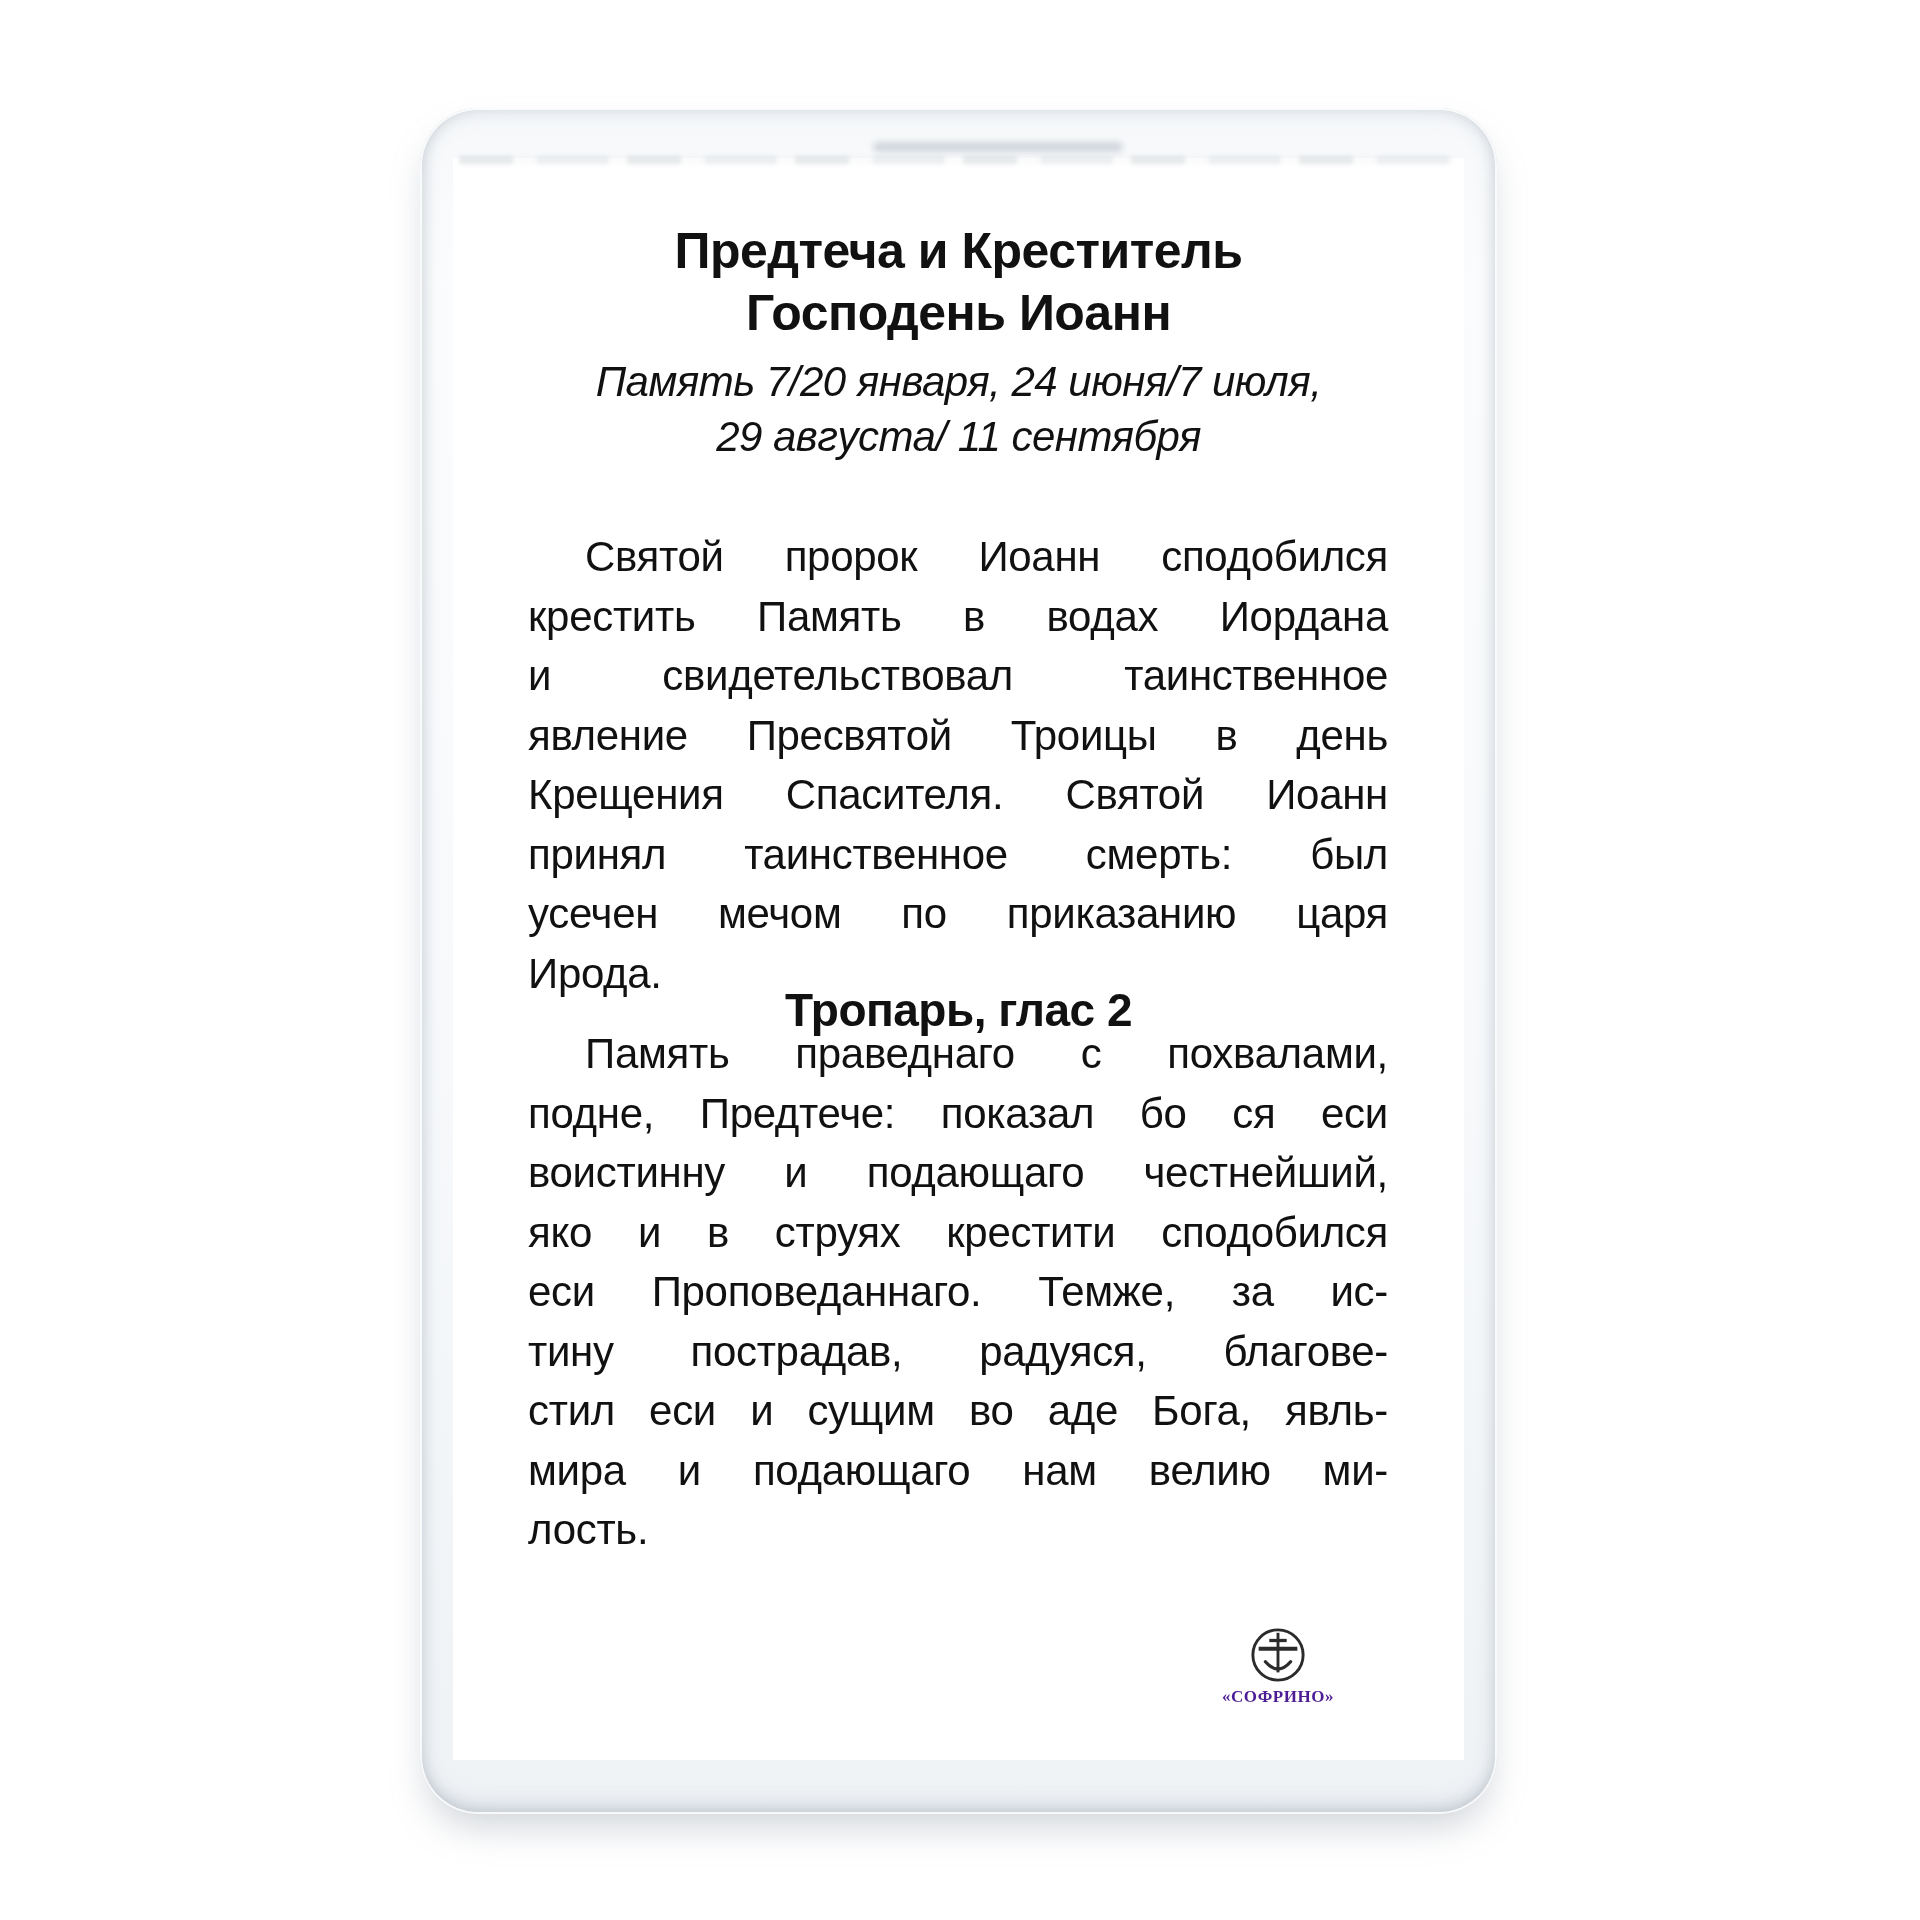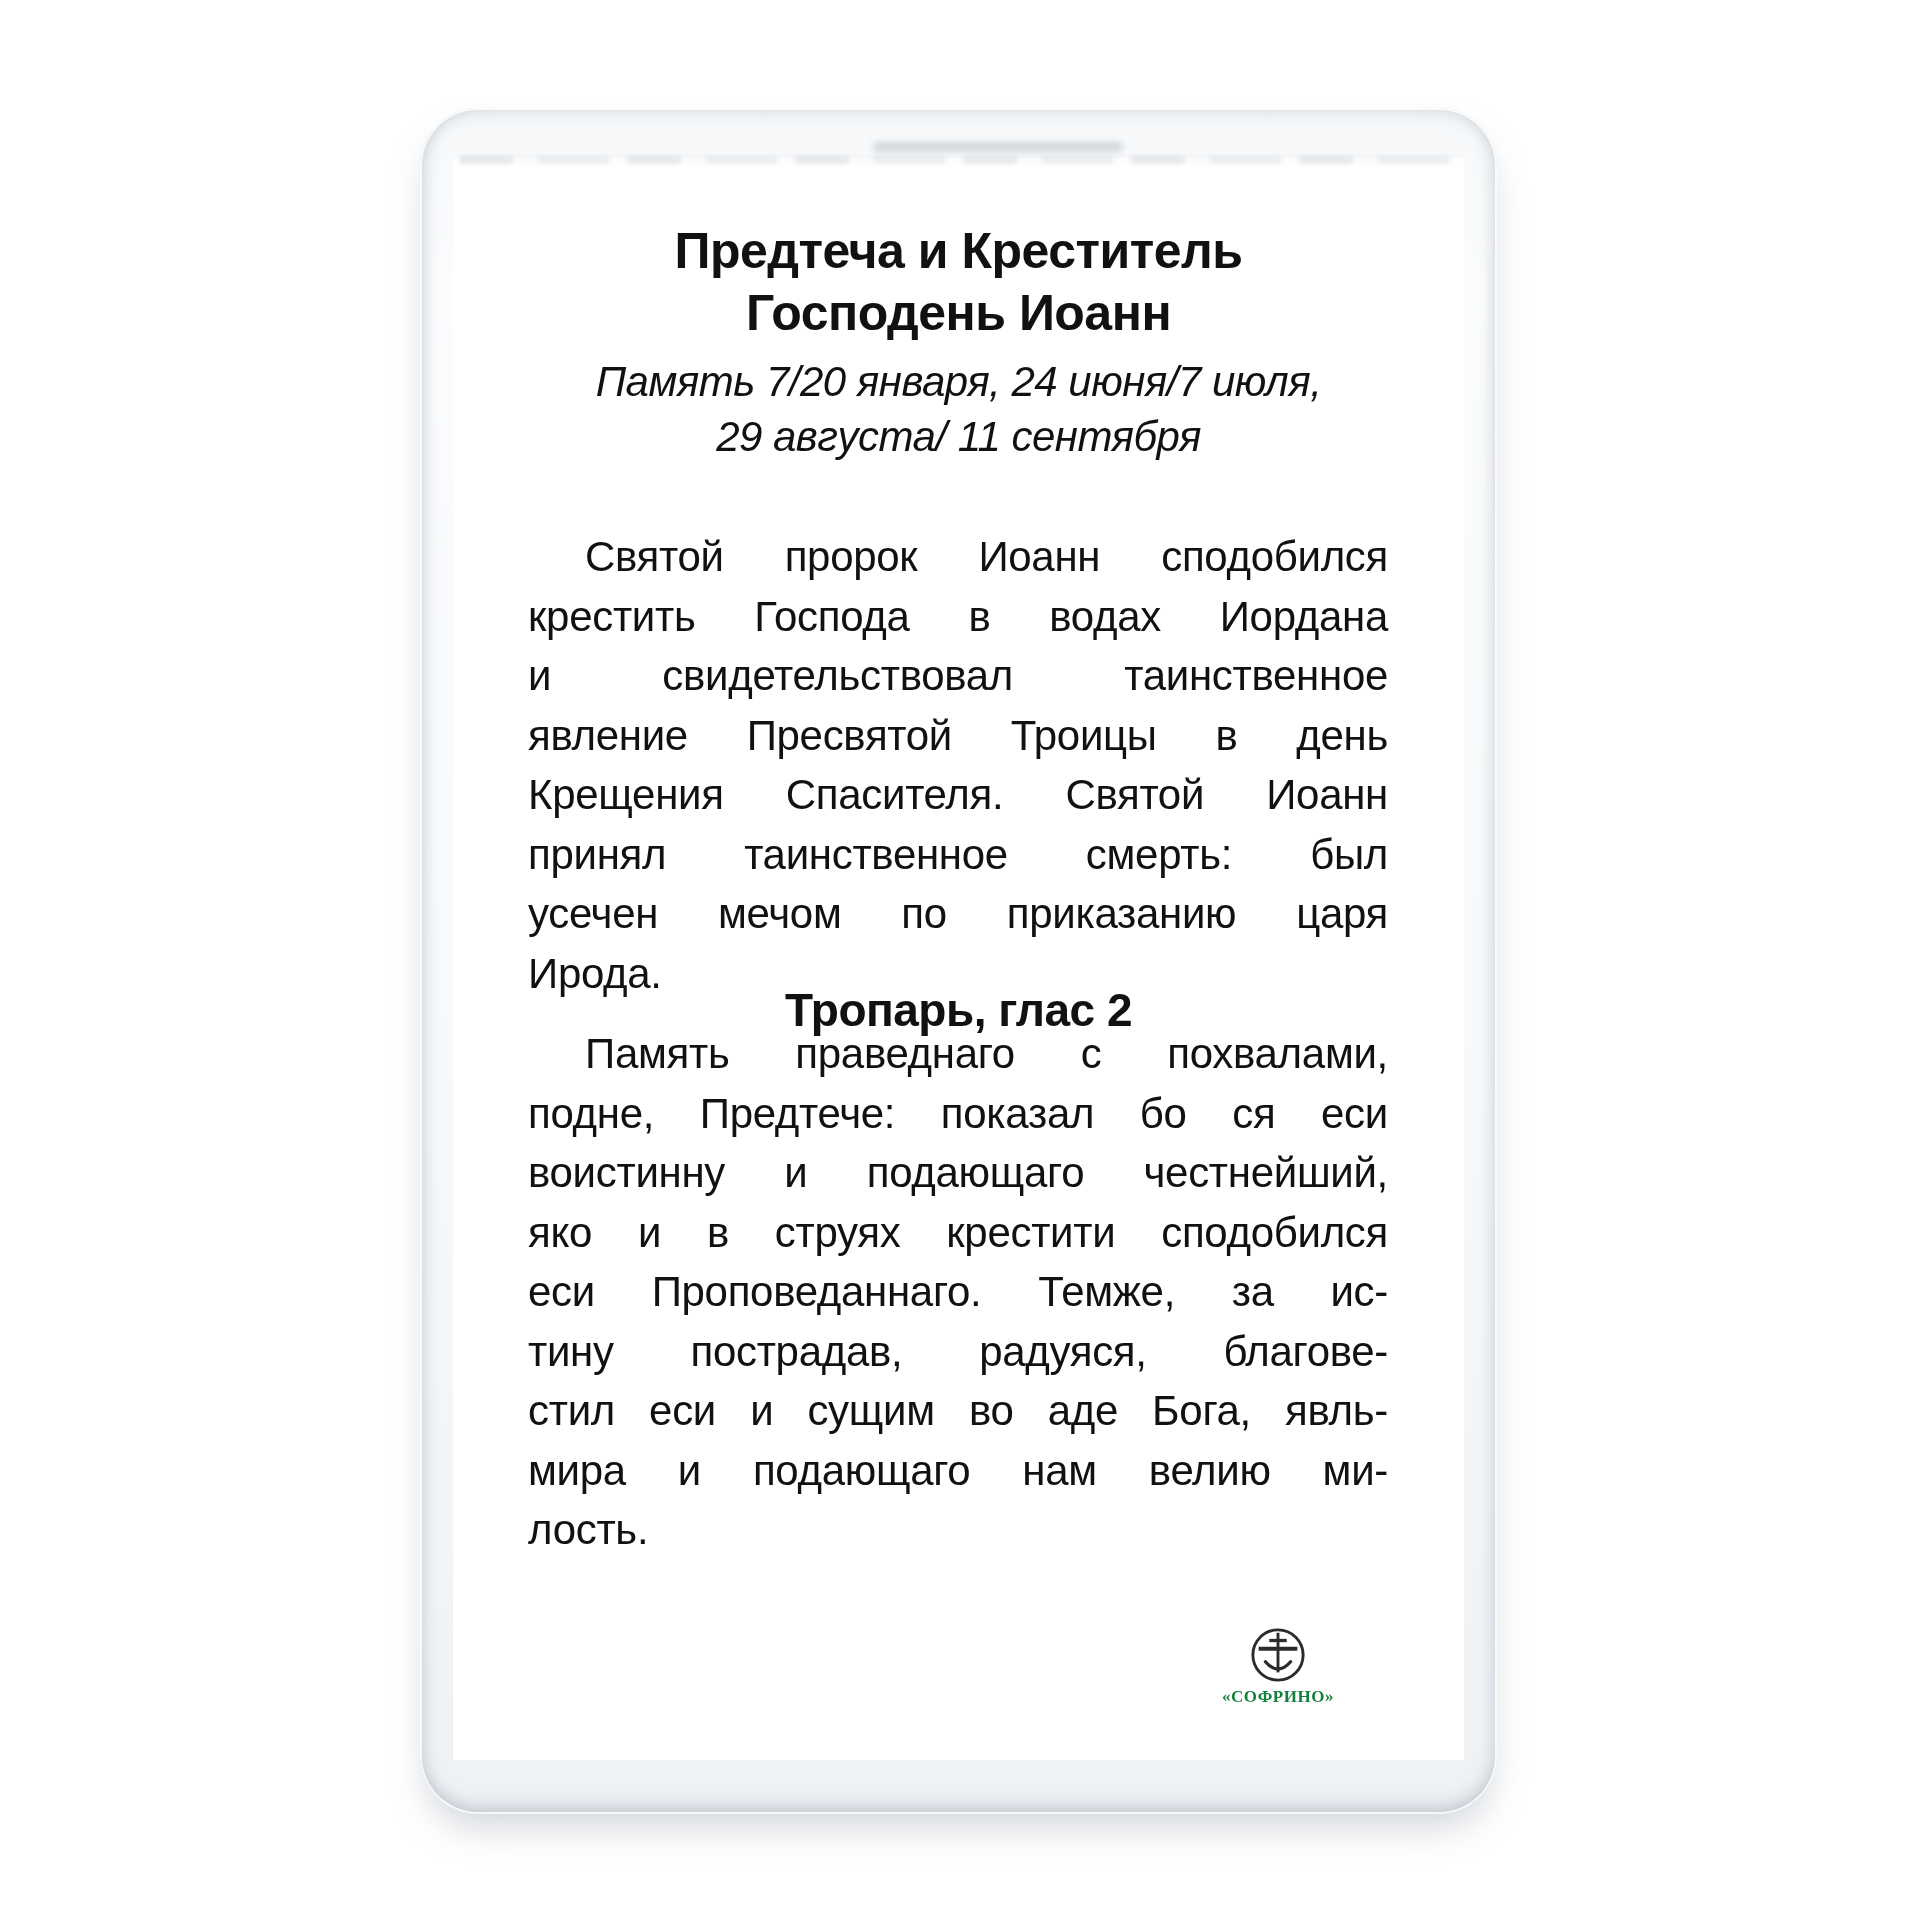"крестить Господа в водах Иордана" div.ln { text: Господа -> Память }
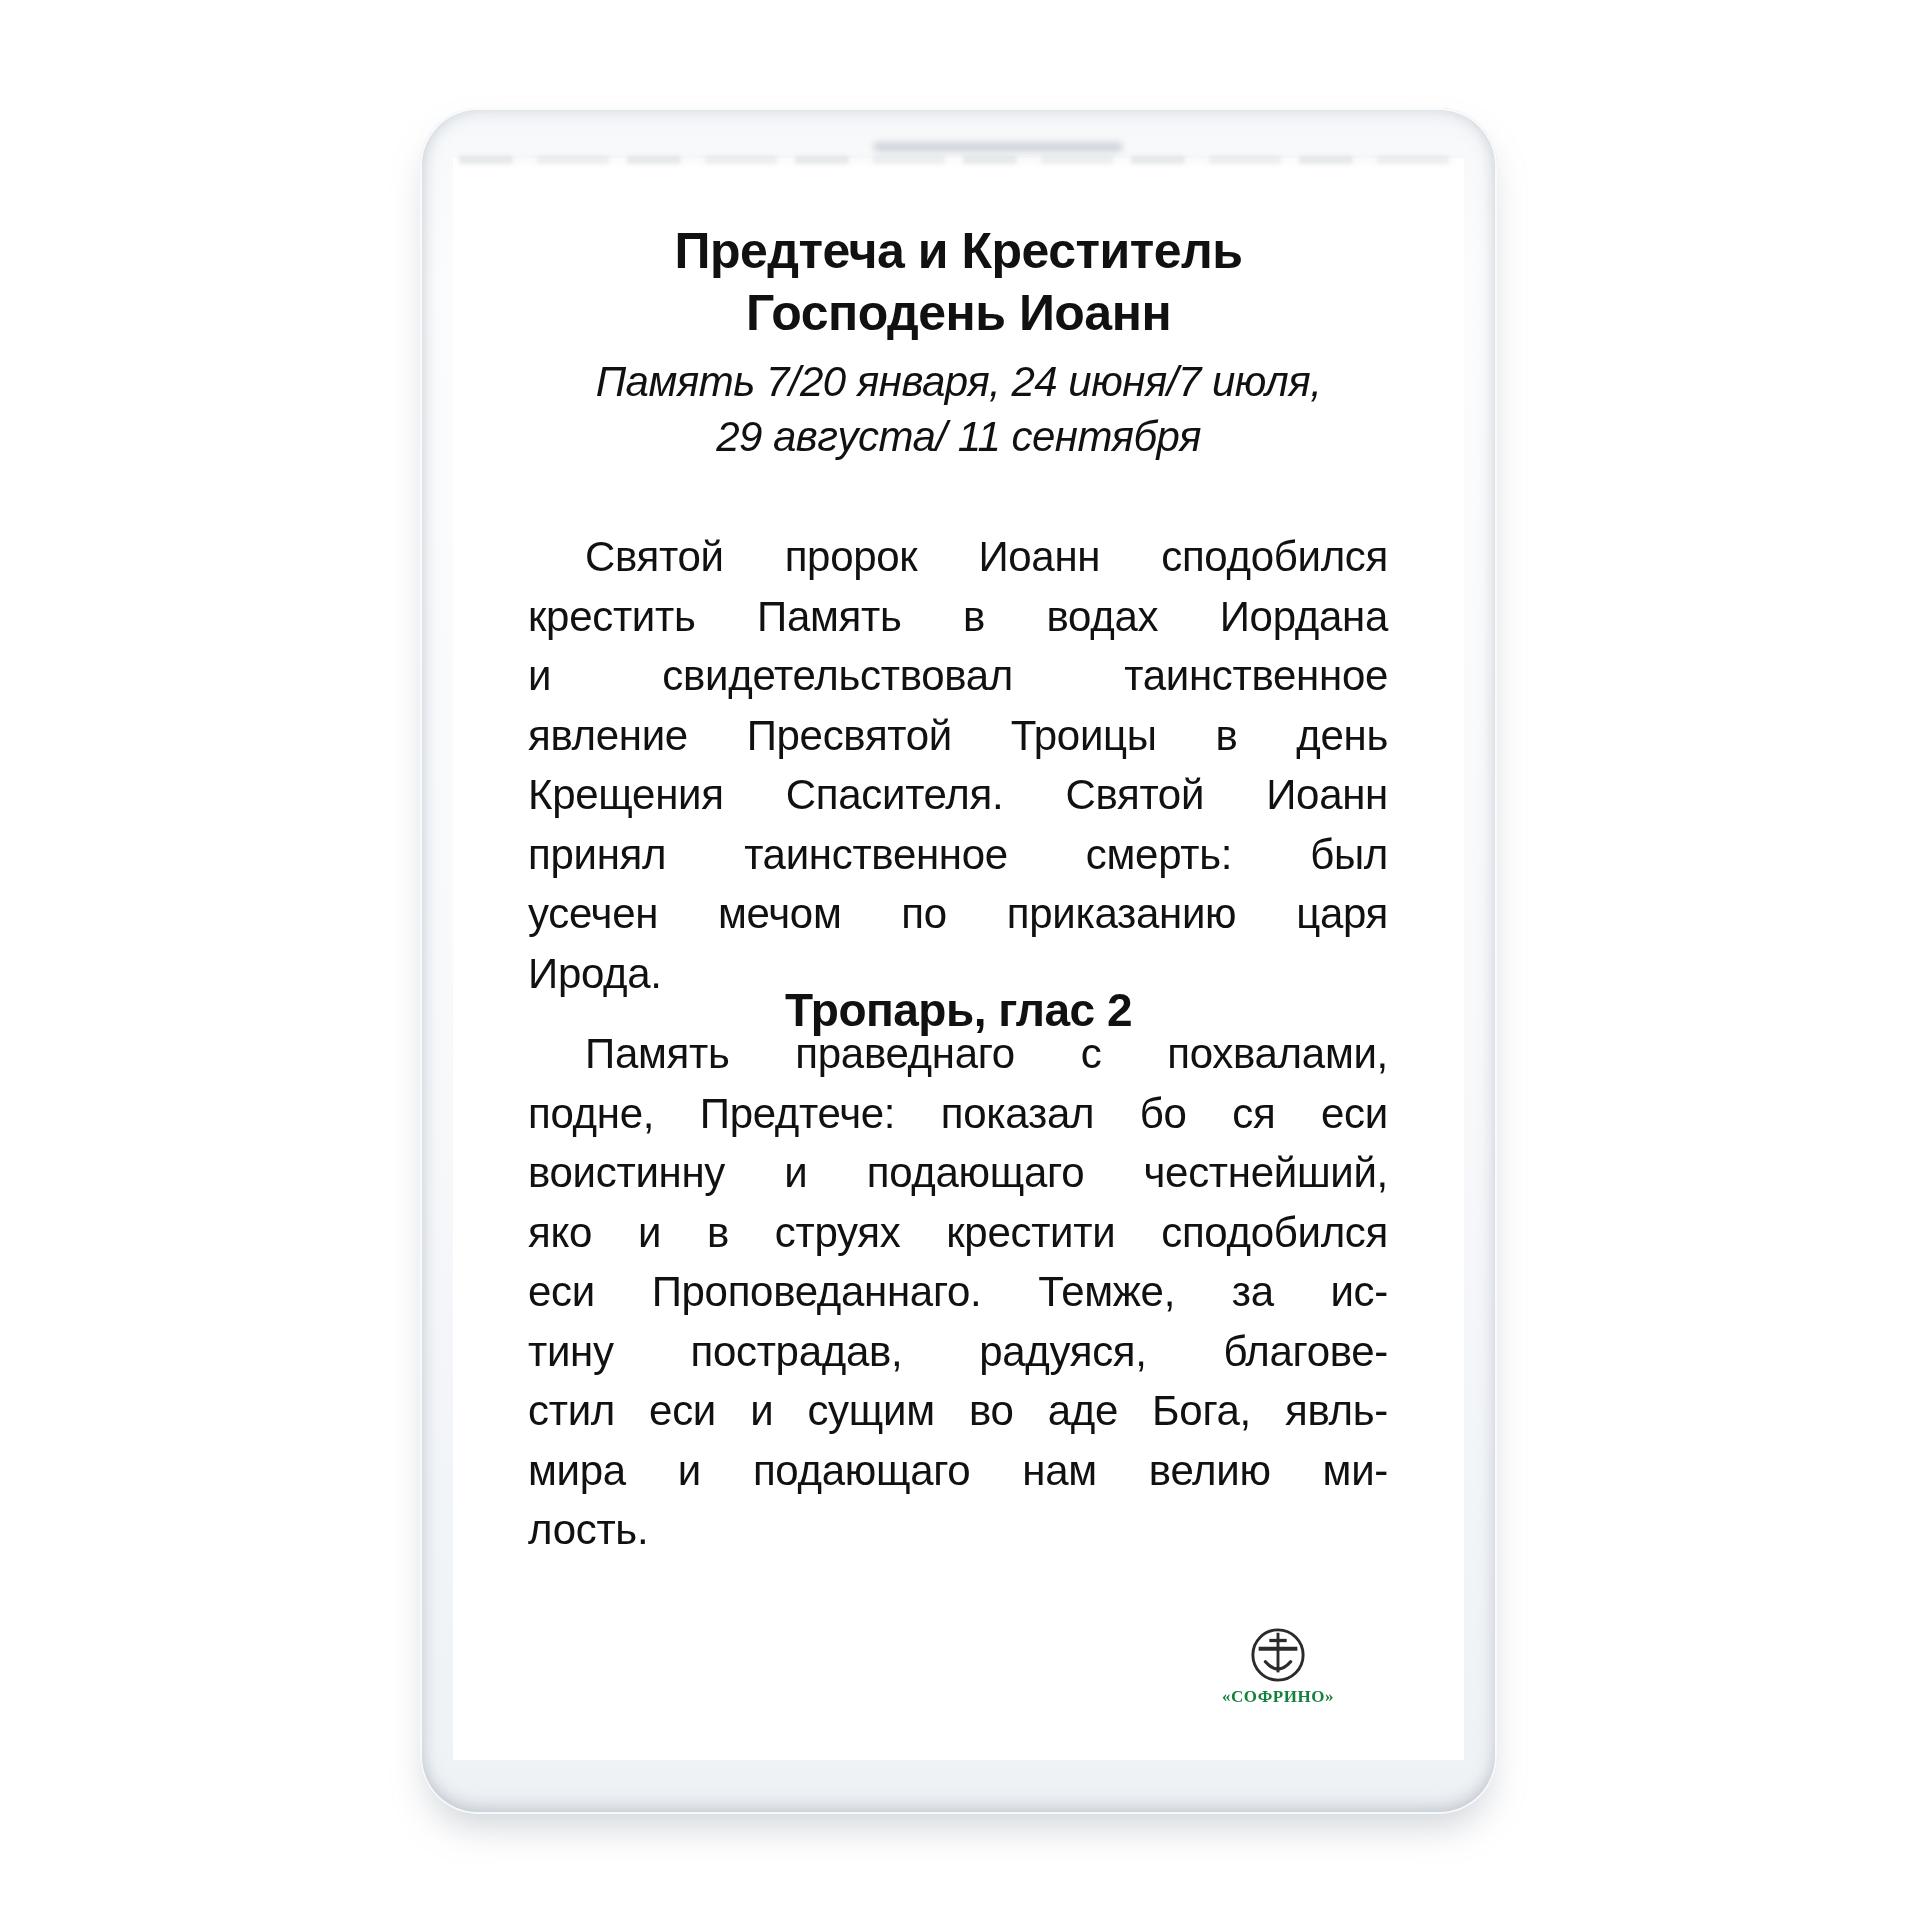"«СОФРИНО»" .logo { color: #15803d -> #4c1d95 }
